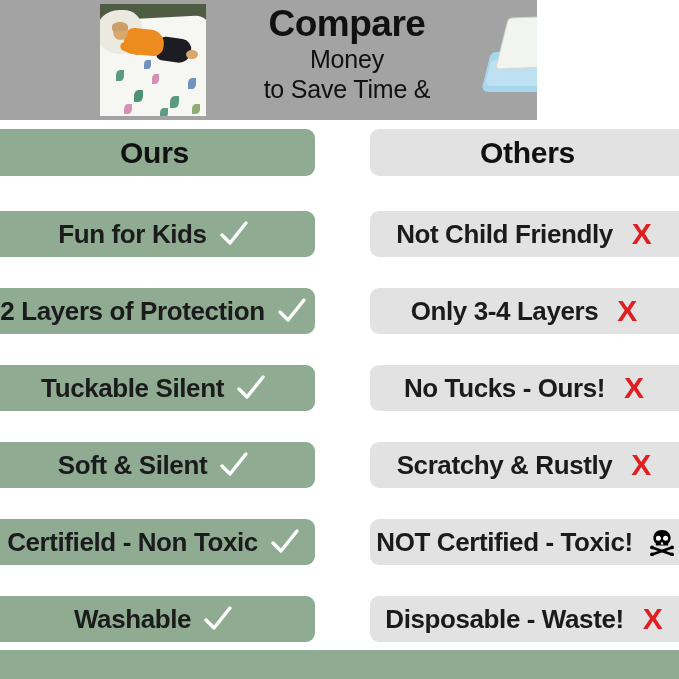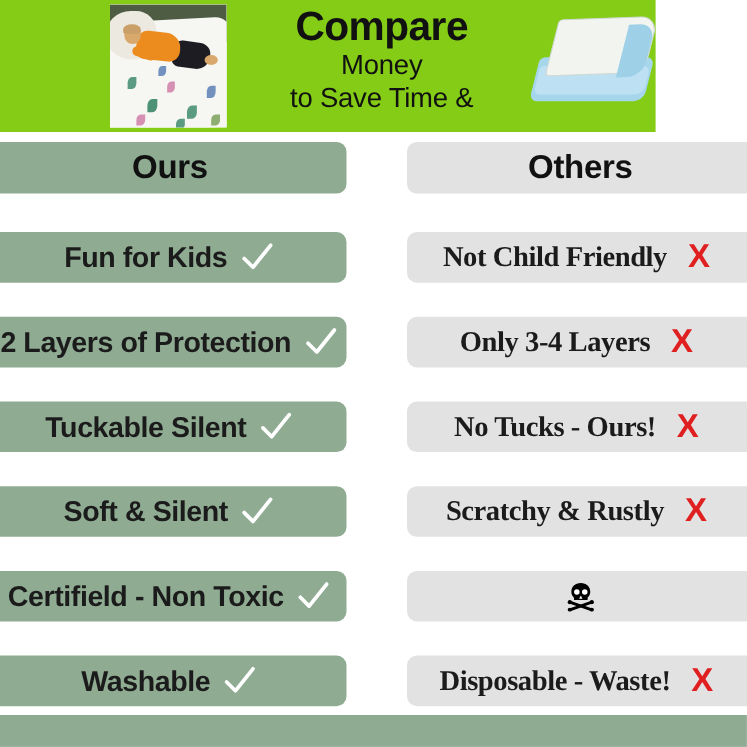"Compare" #header-banner { background: #84cc16 -> #a3a3a3; width: 596px -> 537px }
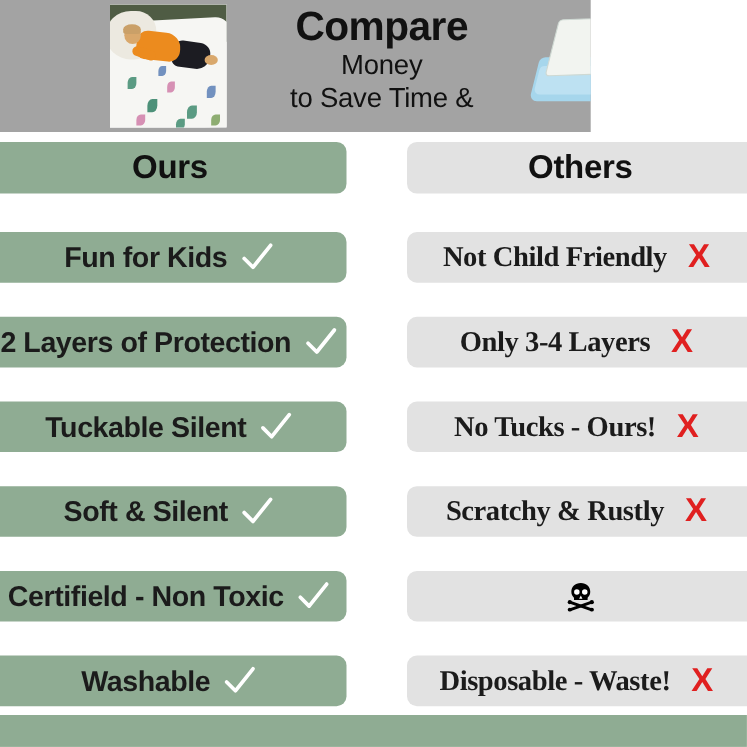"Not Child Friendly" .pill.others .feature-label { font-family: Liberation Serif, serif -> none }
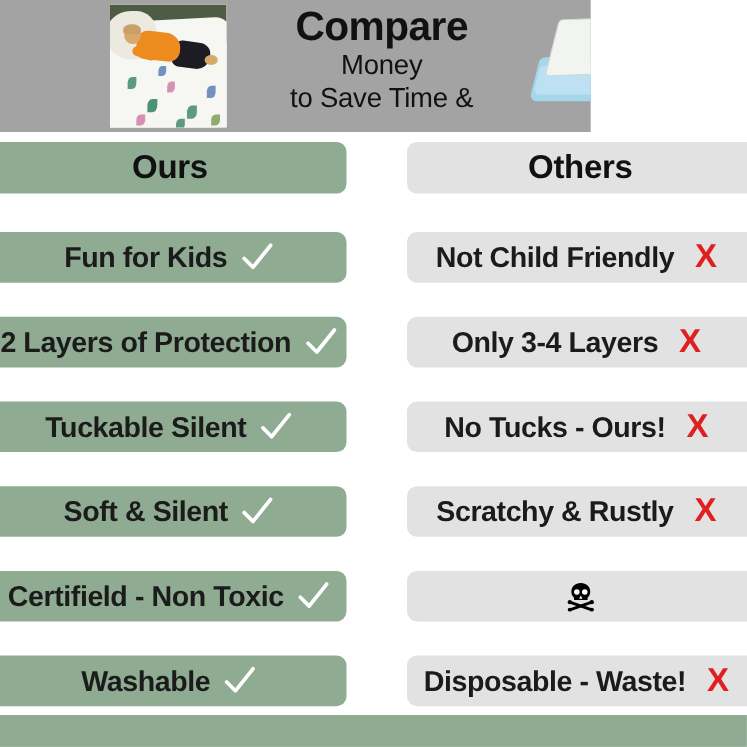"NOT Certified - Toxic!" span.feature-label { html: none -> <span>NOT Certified - Toxic!</span> }
